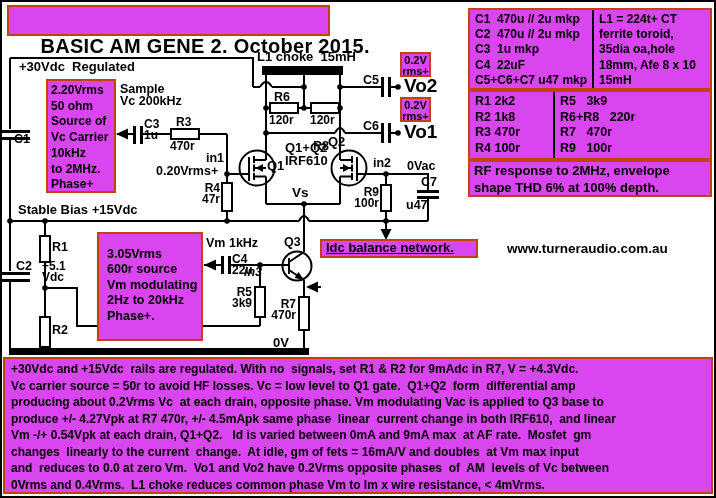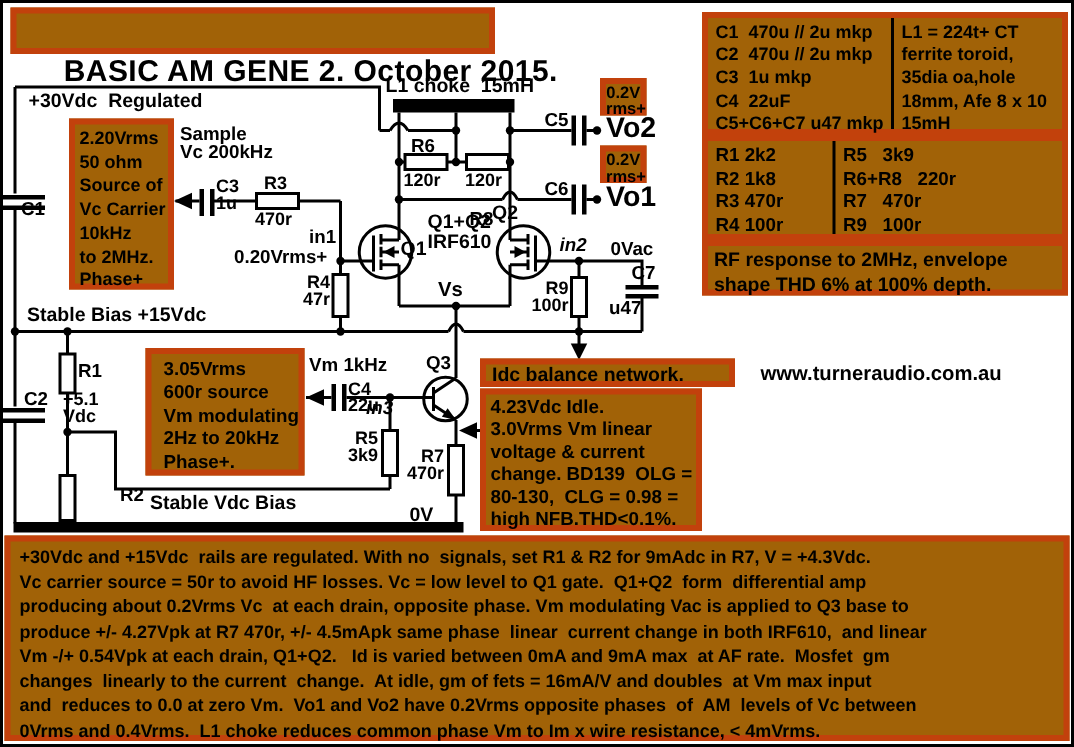"C1 470u // 2u mkp" .bx { background: #a16207 -> #d946ef; border: 4px solid #c2410c -> 2px solid #c2410c }
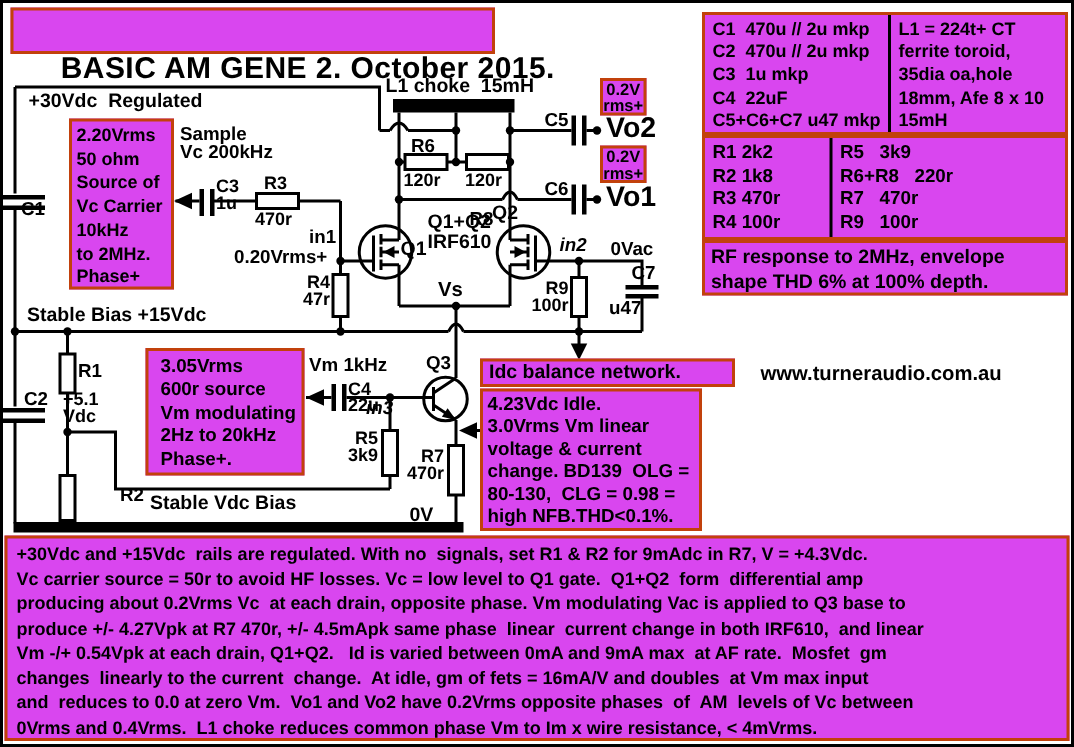"in2" div.t { font-style: italic -> none }
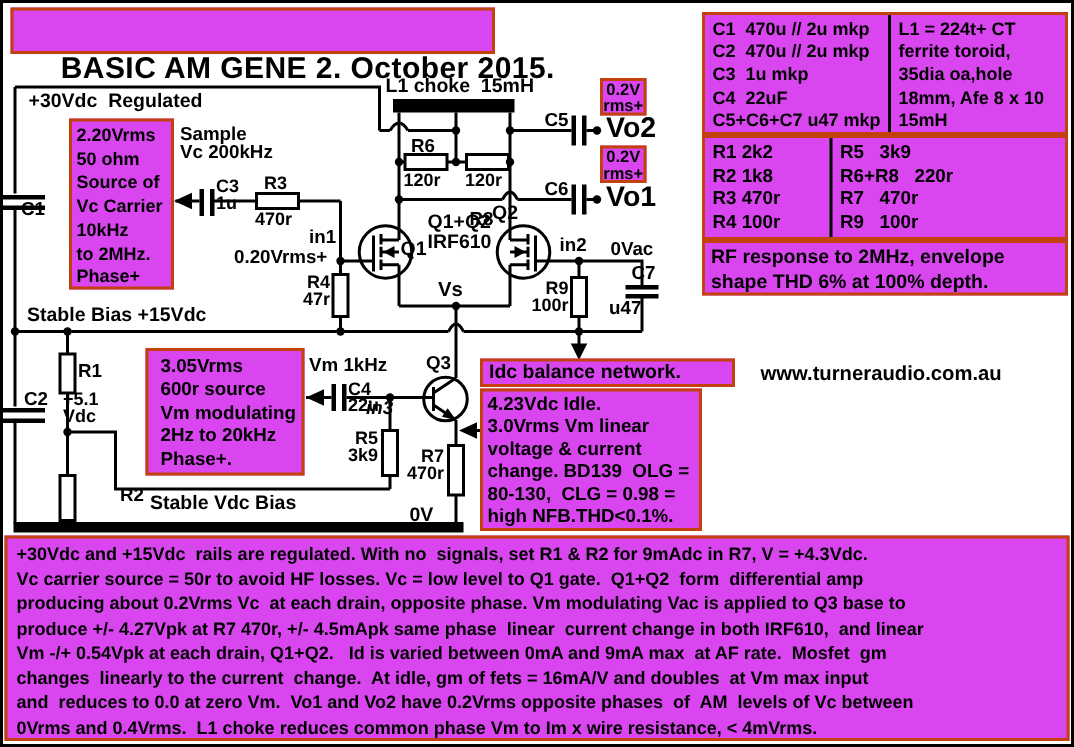"3.05Vrms" .vmbox { height: 85px -> 109px; padding: 3px 8px -> 13px 8px }
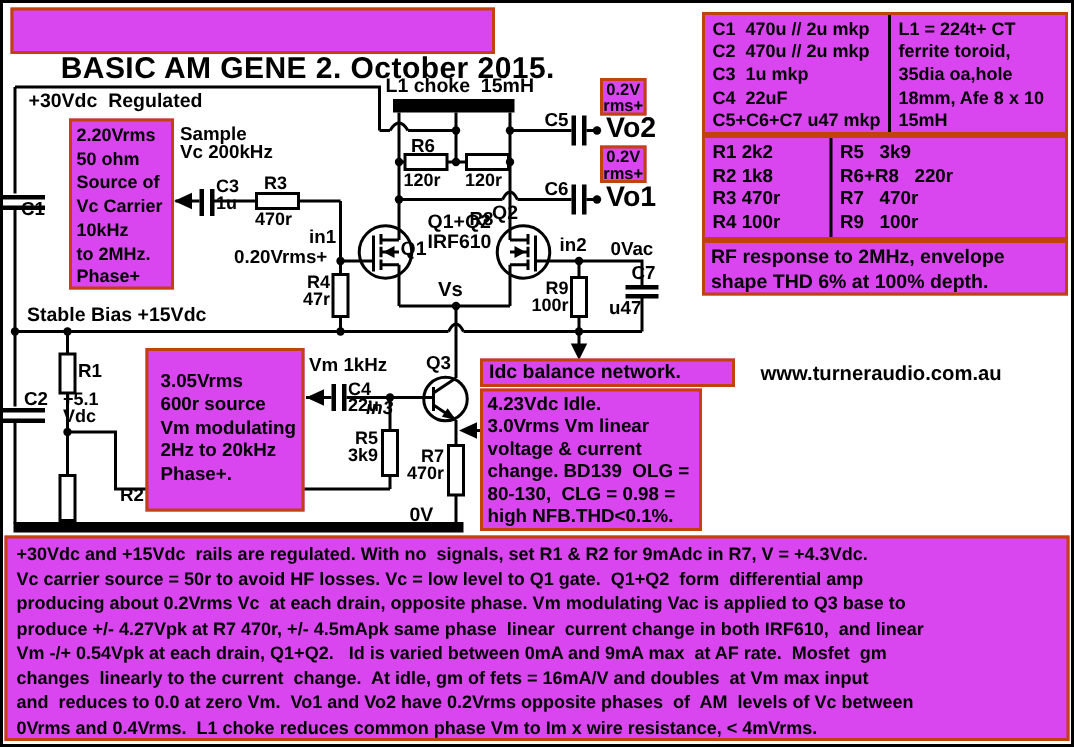"Idc balance network." .idcbox { text-decoration: none -> underline; width: 170px -> 158px }
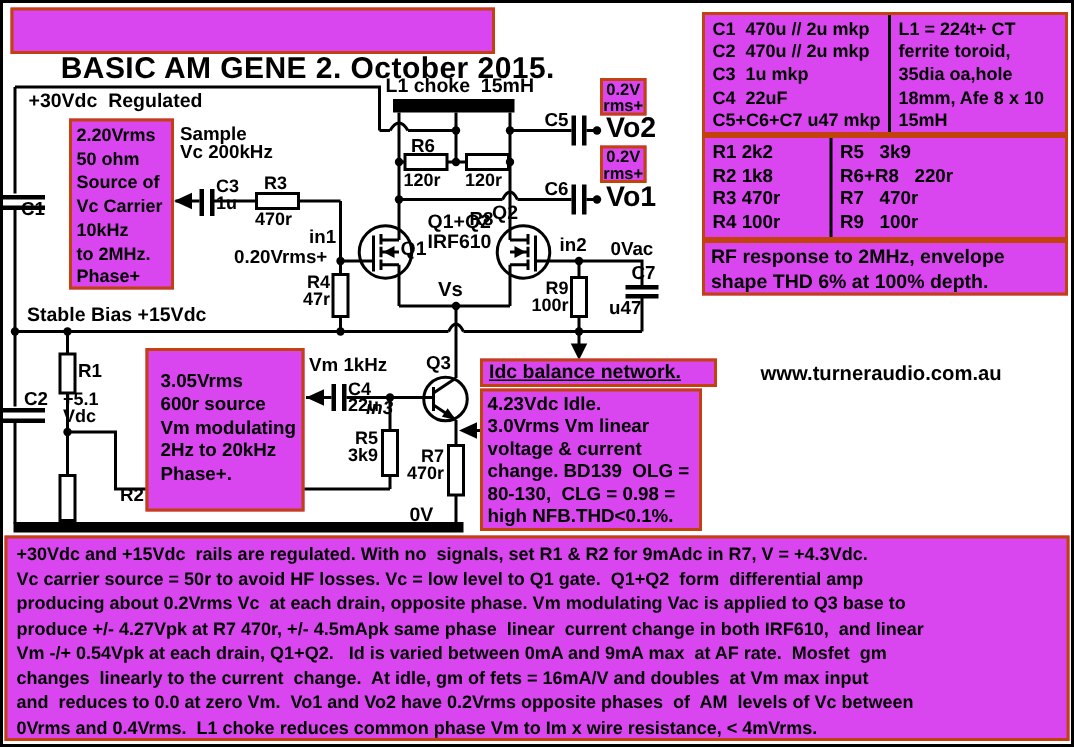"4.23Vdc Idle." div.bx { html: <div>4.23Vdc Idle. 3.0Vrms Vm linear voltage &amp; current change. BD139 OLG = 80-130, CLG = 0.98 = high NFB.THD&lt;0.1%.</div> -> none }
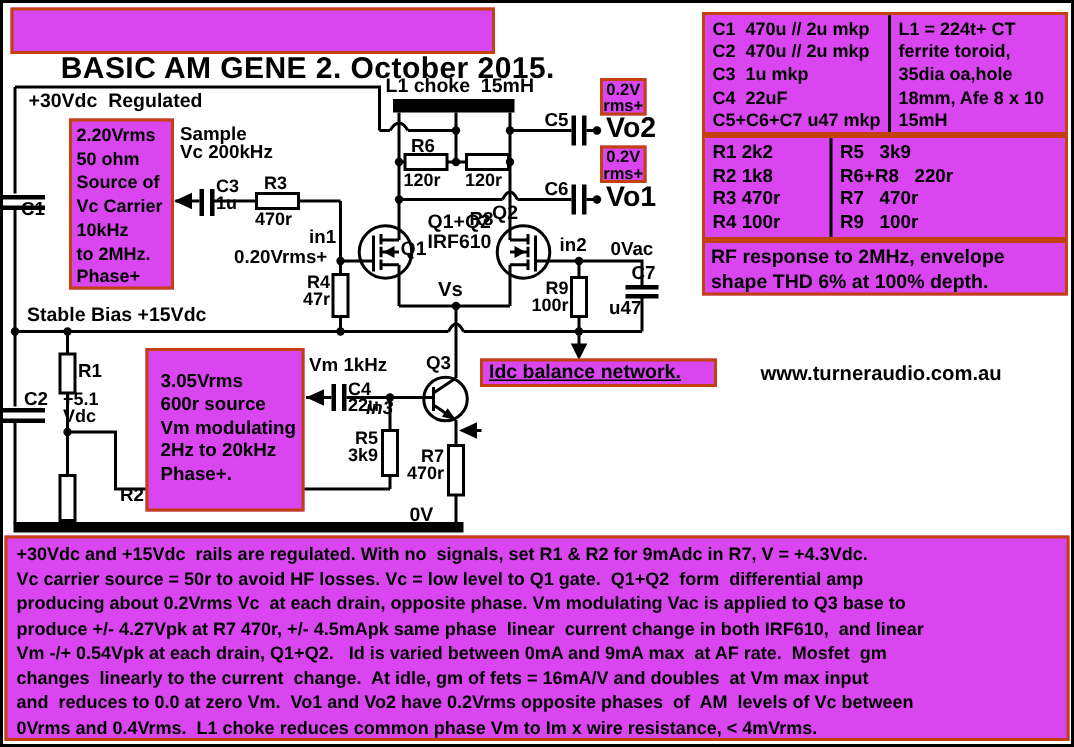"R2" div.t { padding-left: 28px -> none }
